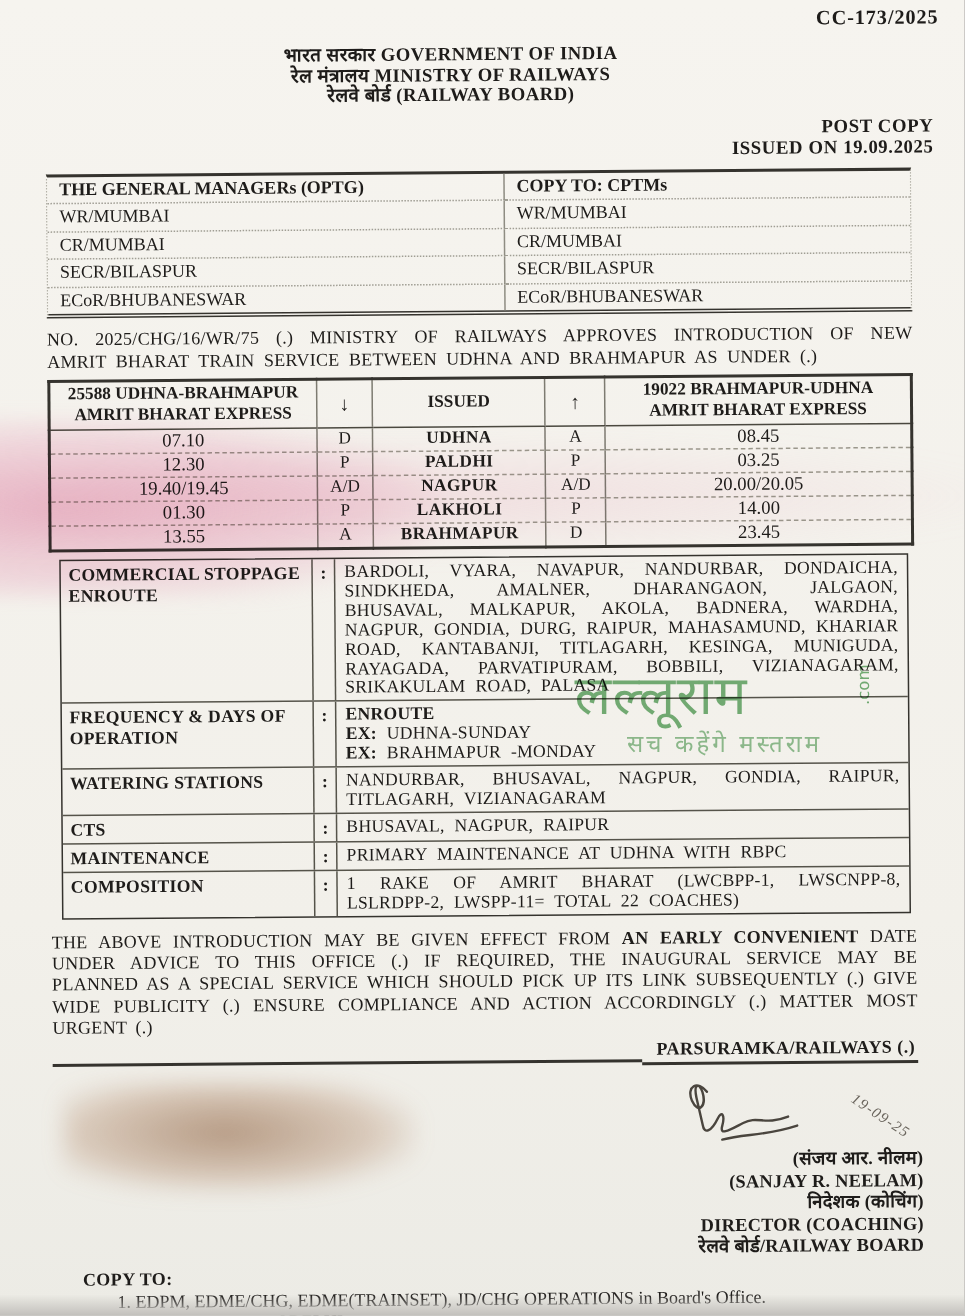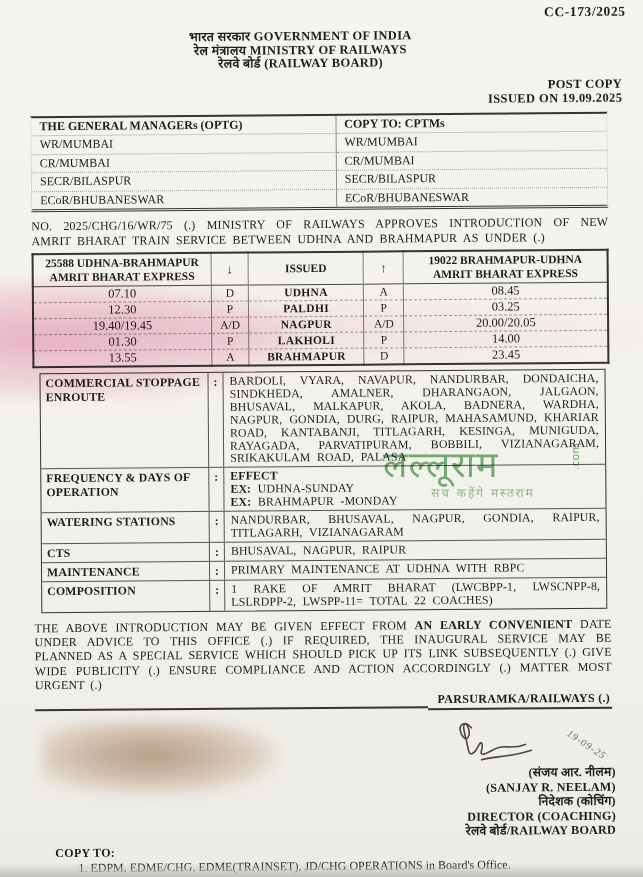"EFFECT" b { text: EFFECT -> ENROUTE }
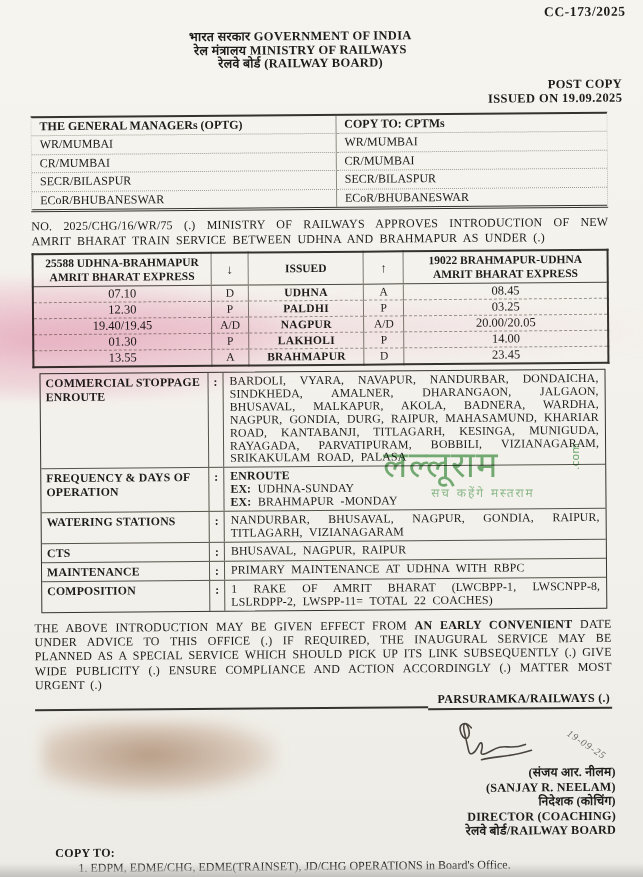"सच कहेंगे मस्तराम" .wm-tag { font-size: 12px -> 16px }
